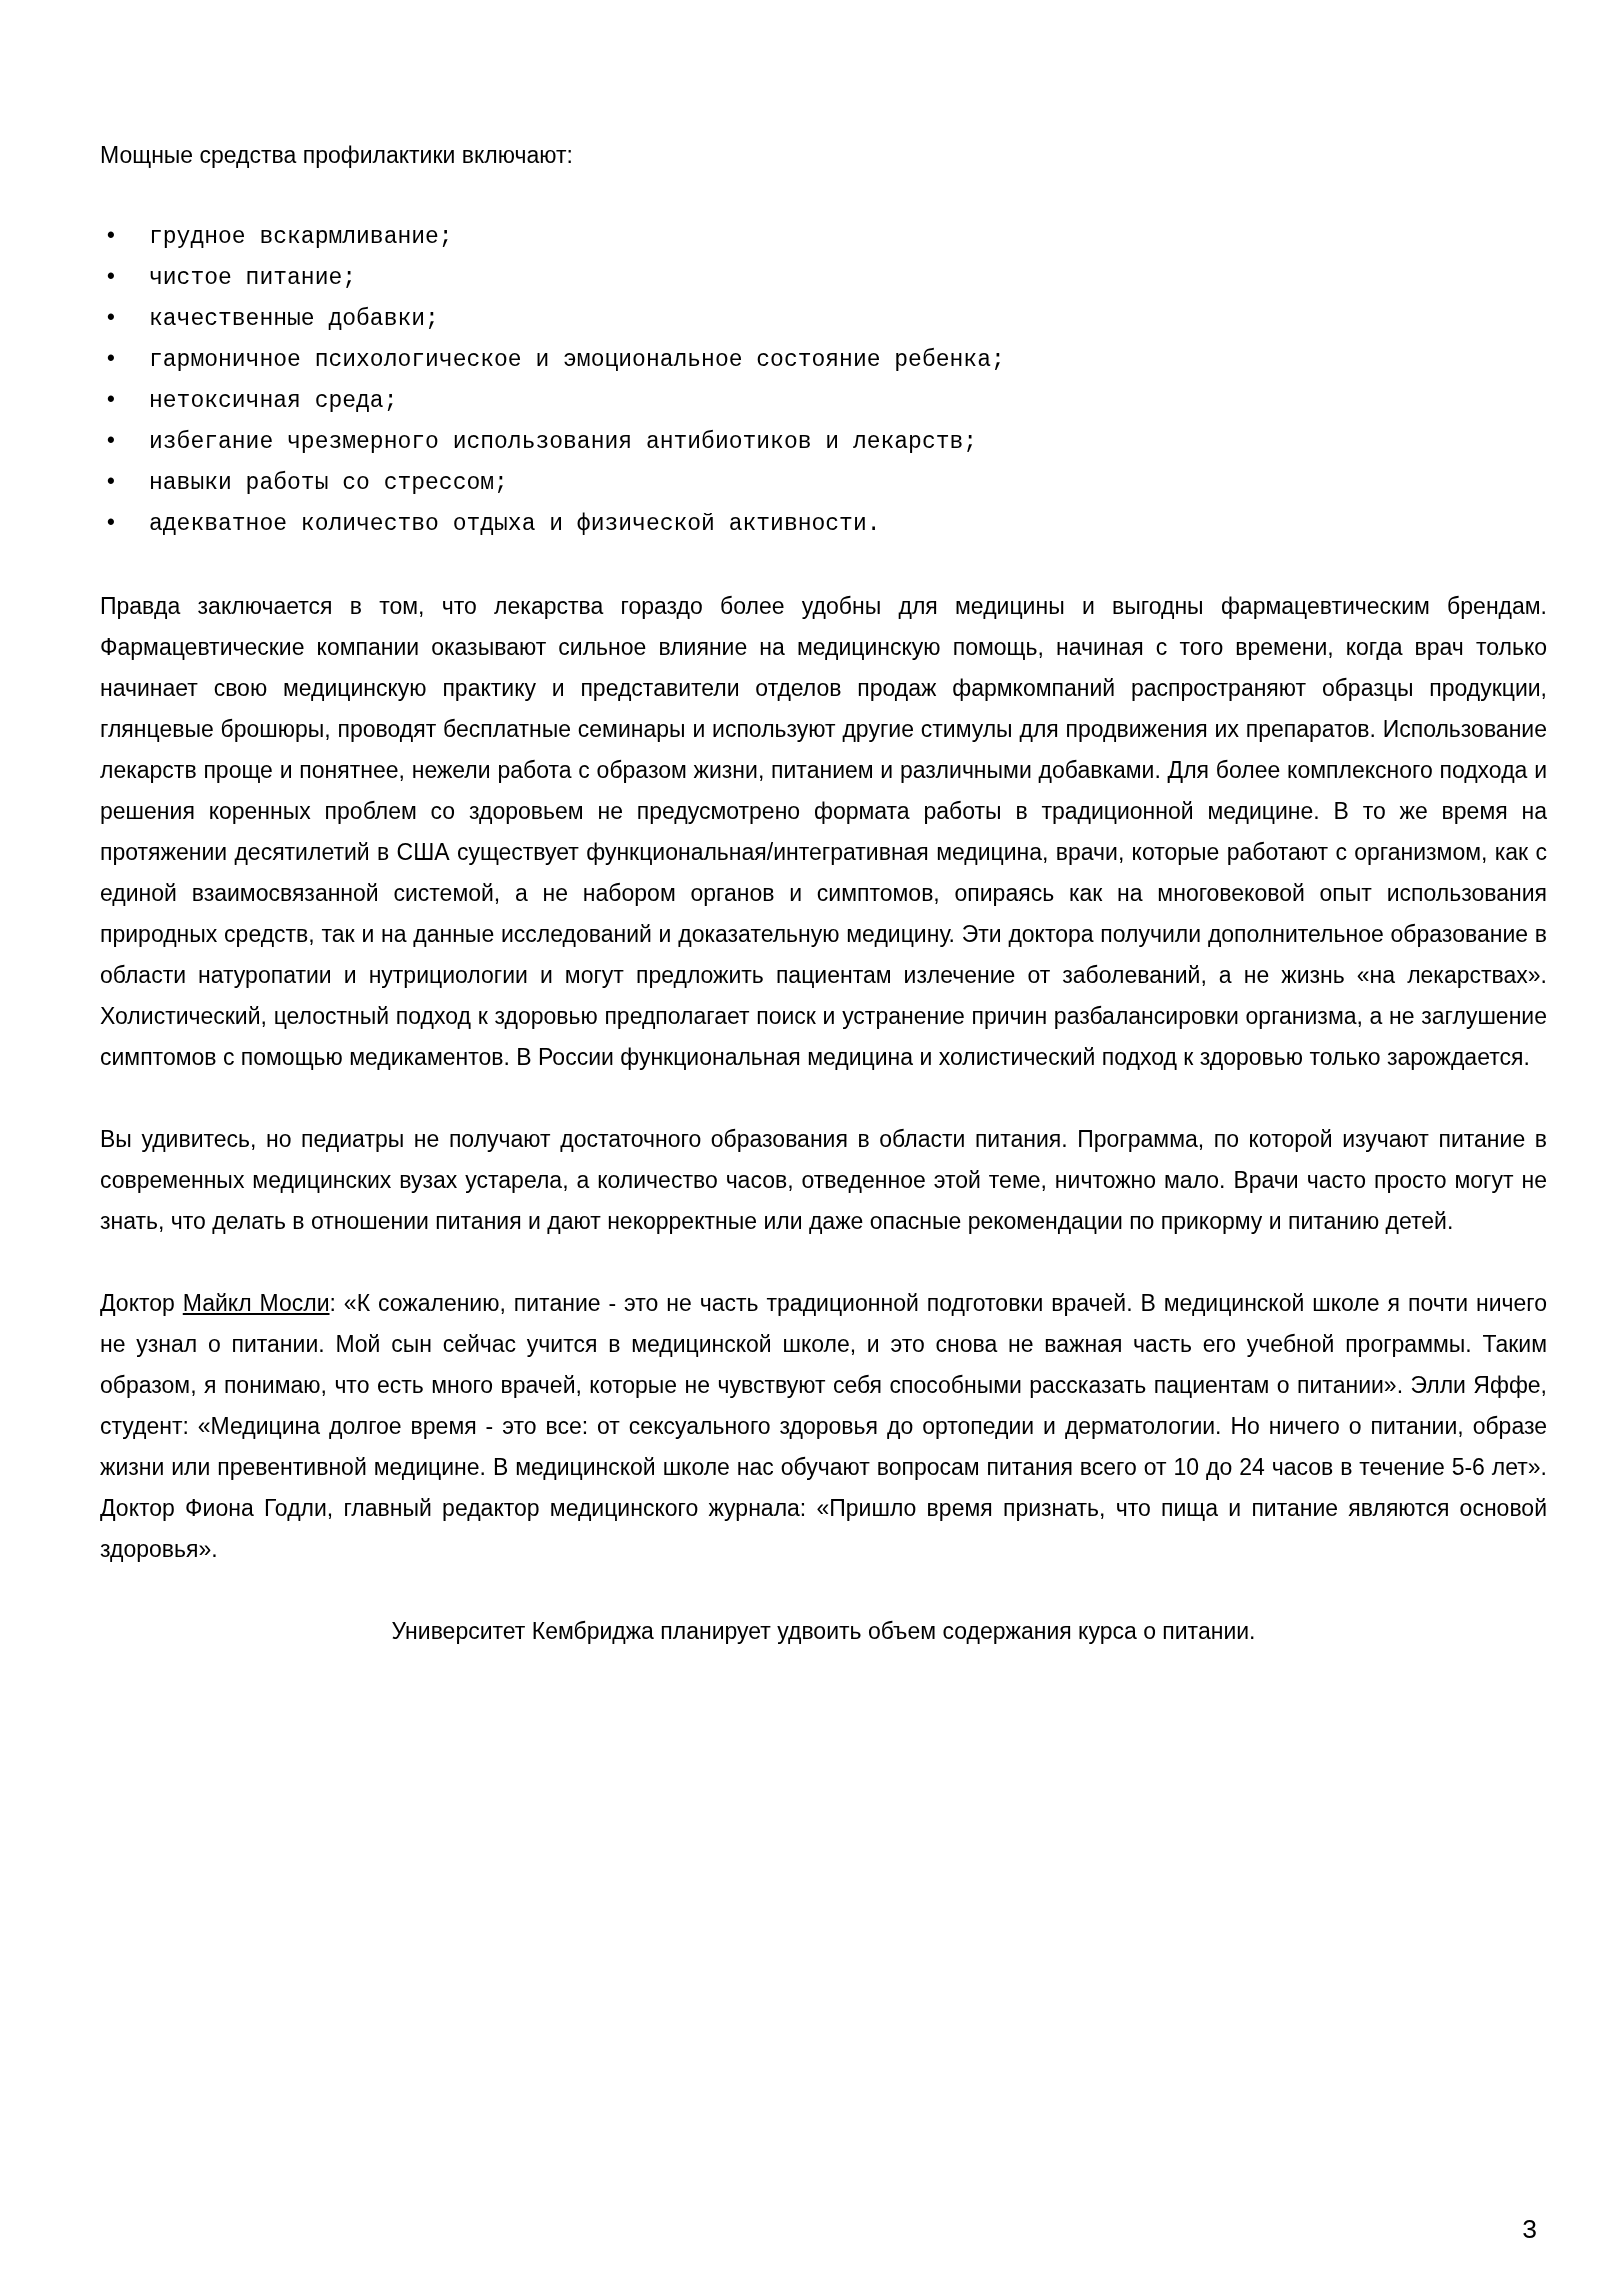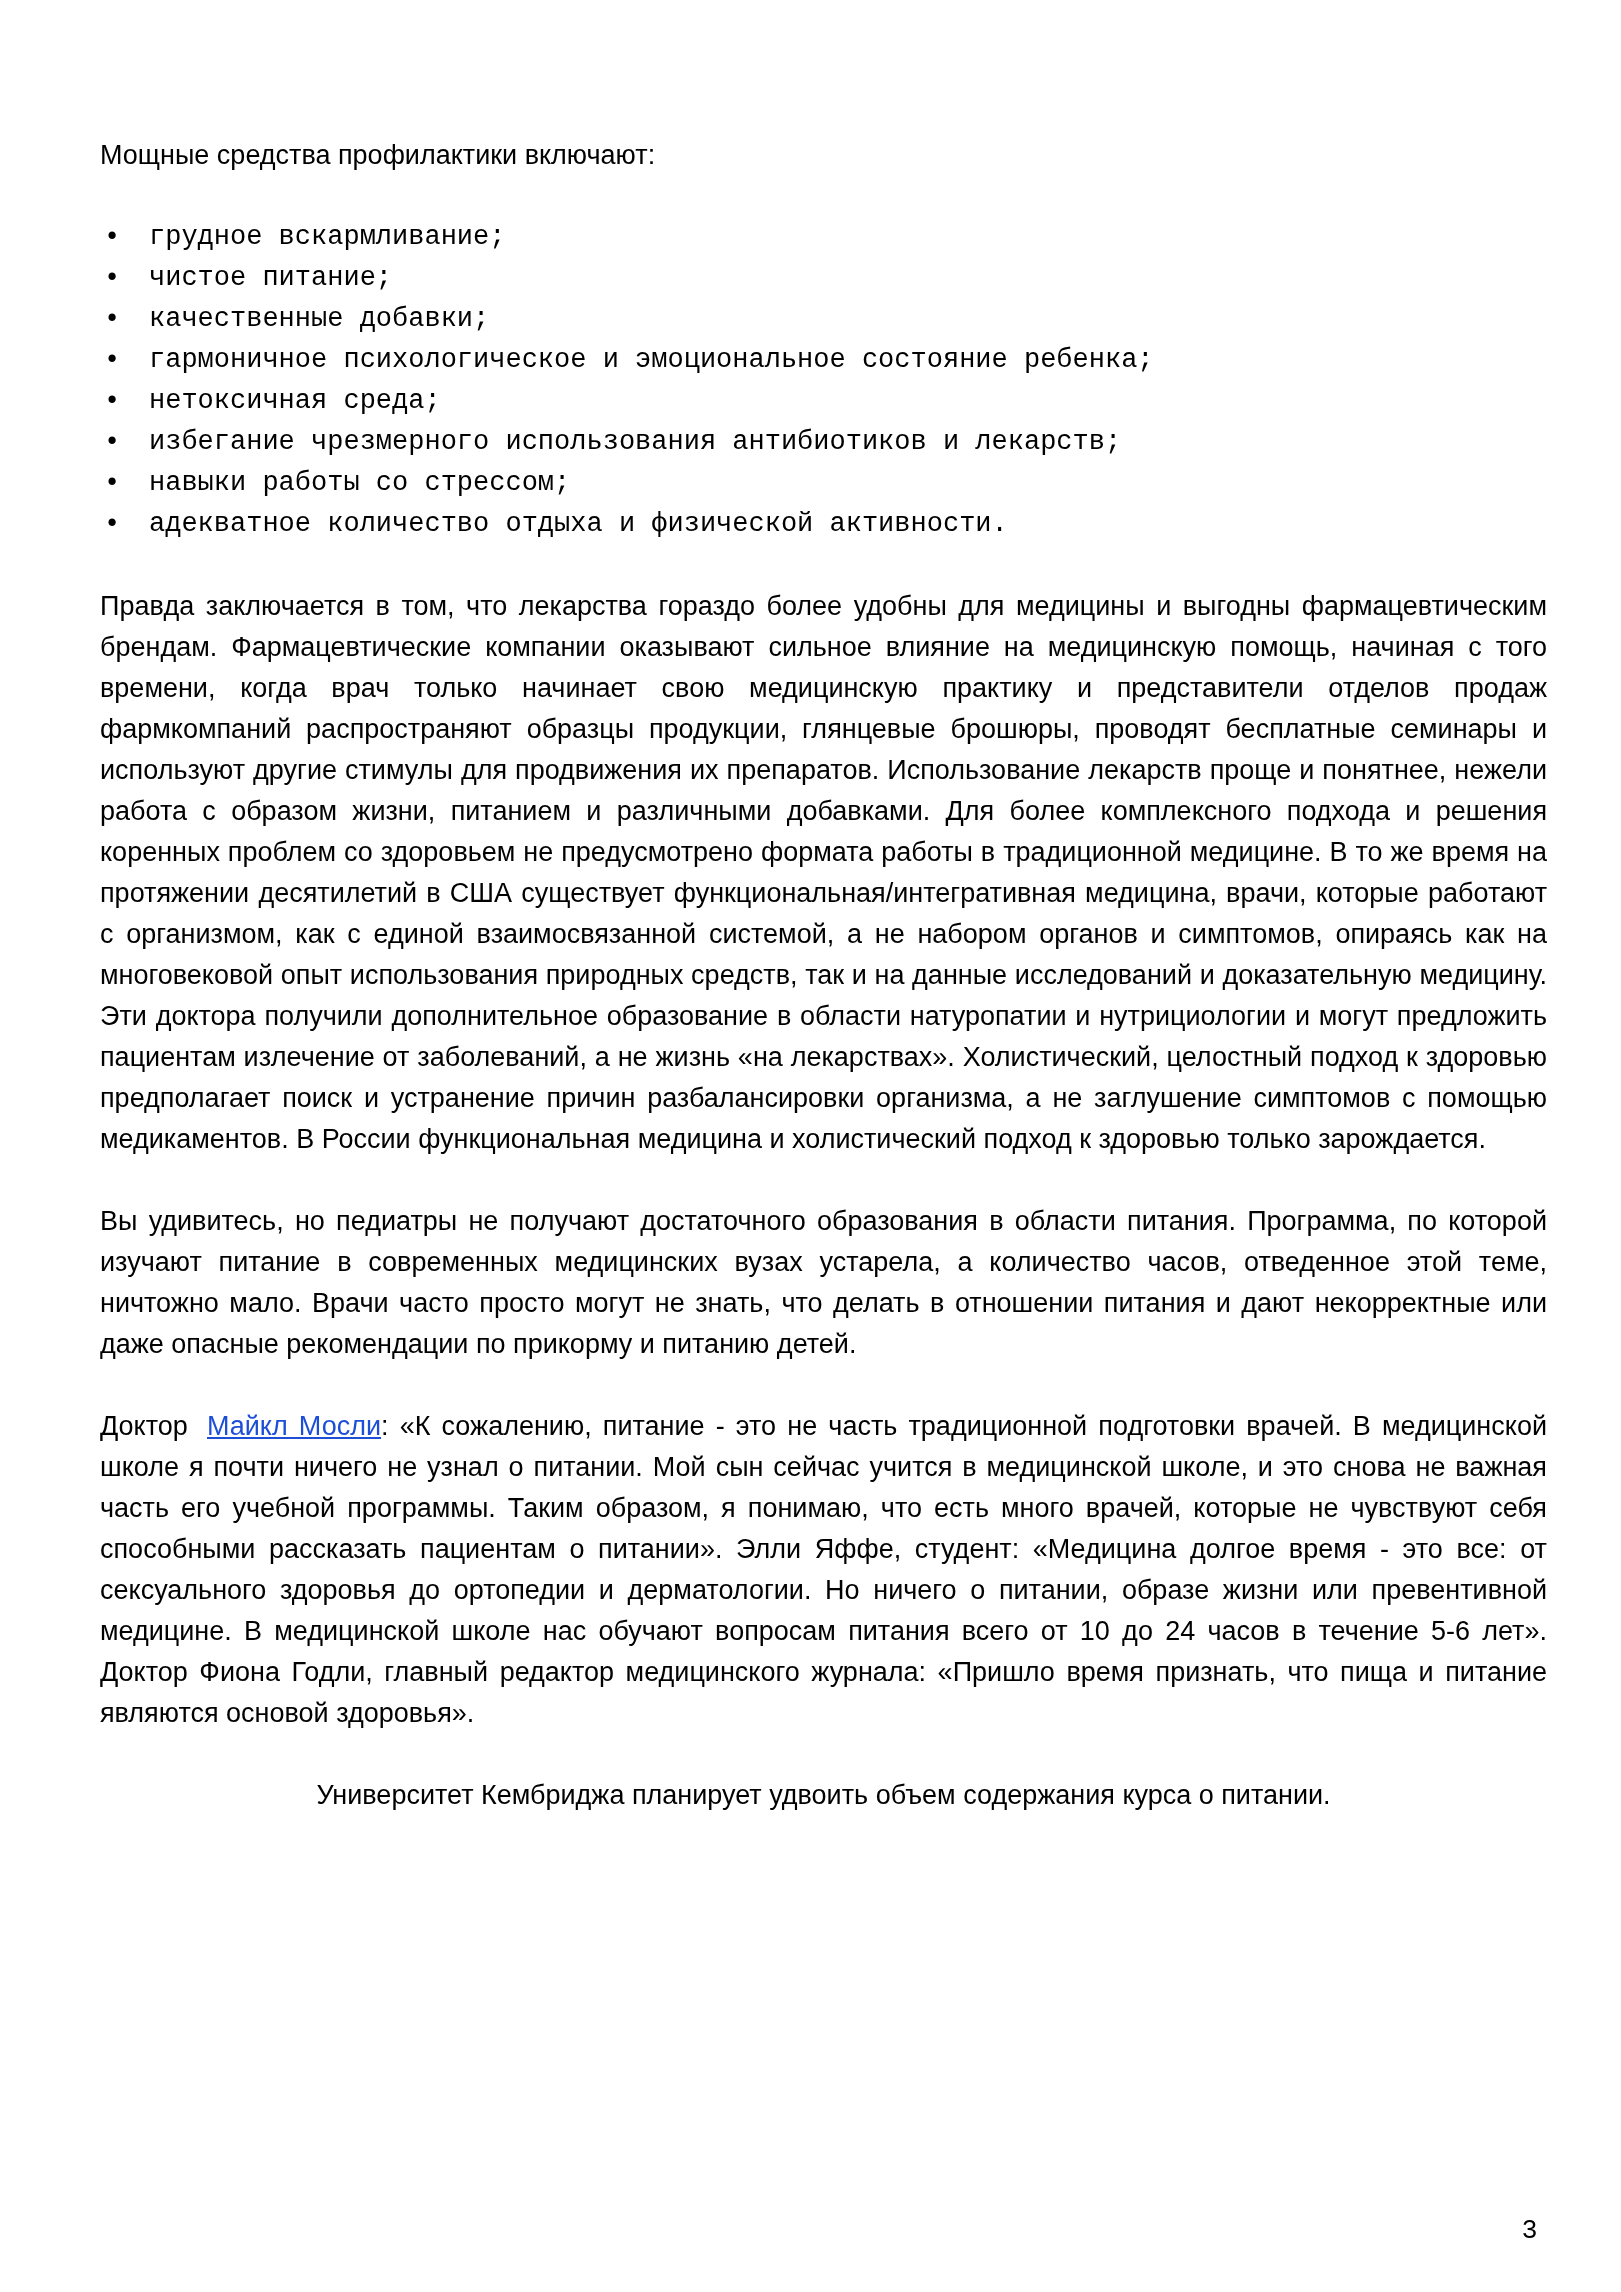"Мощные средства профилактики включают:" .content { font-size: 27px -> 23px }
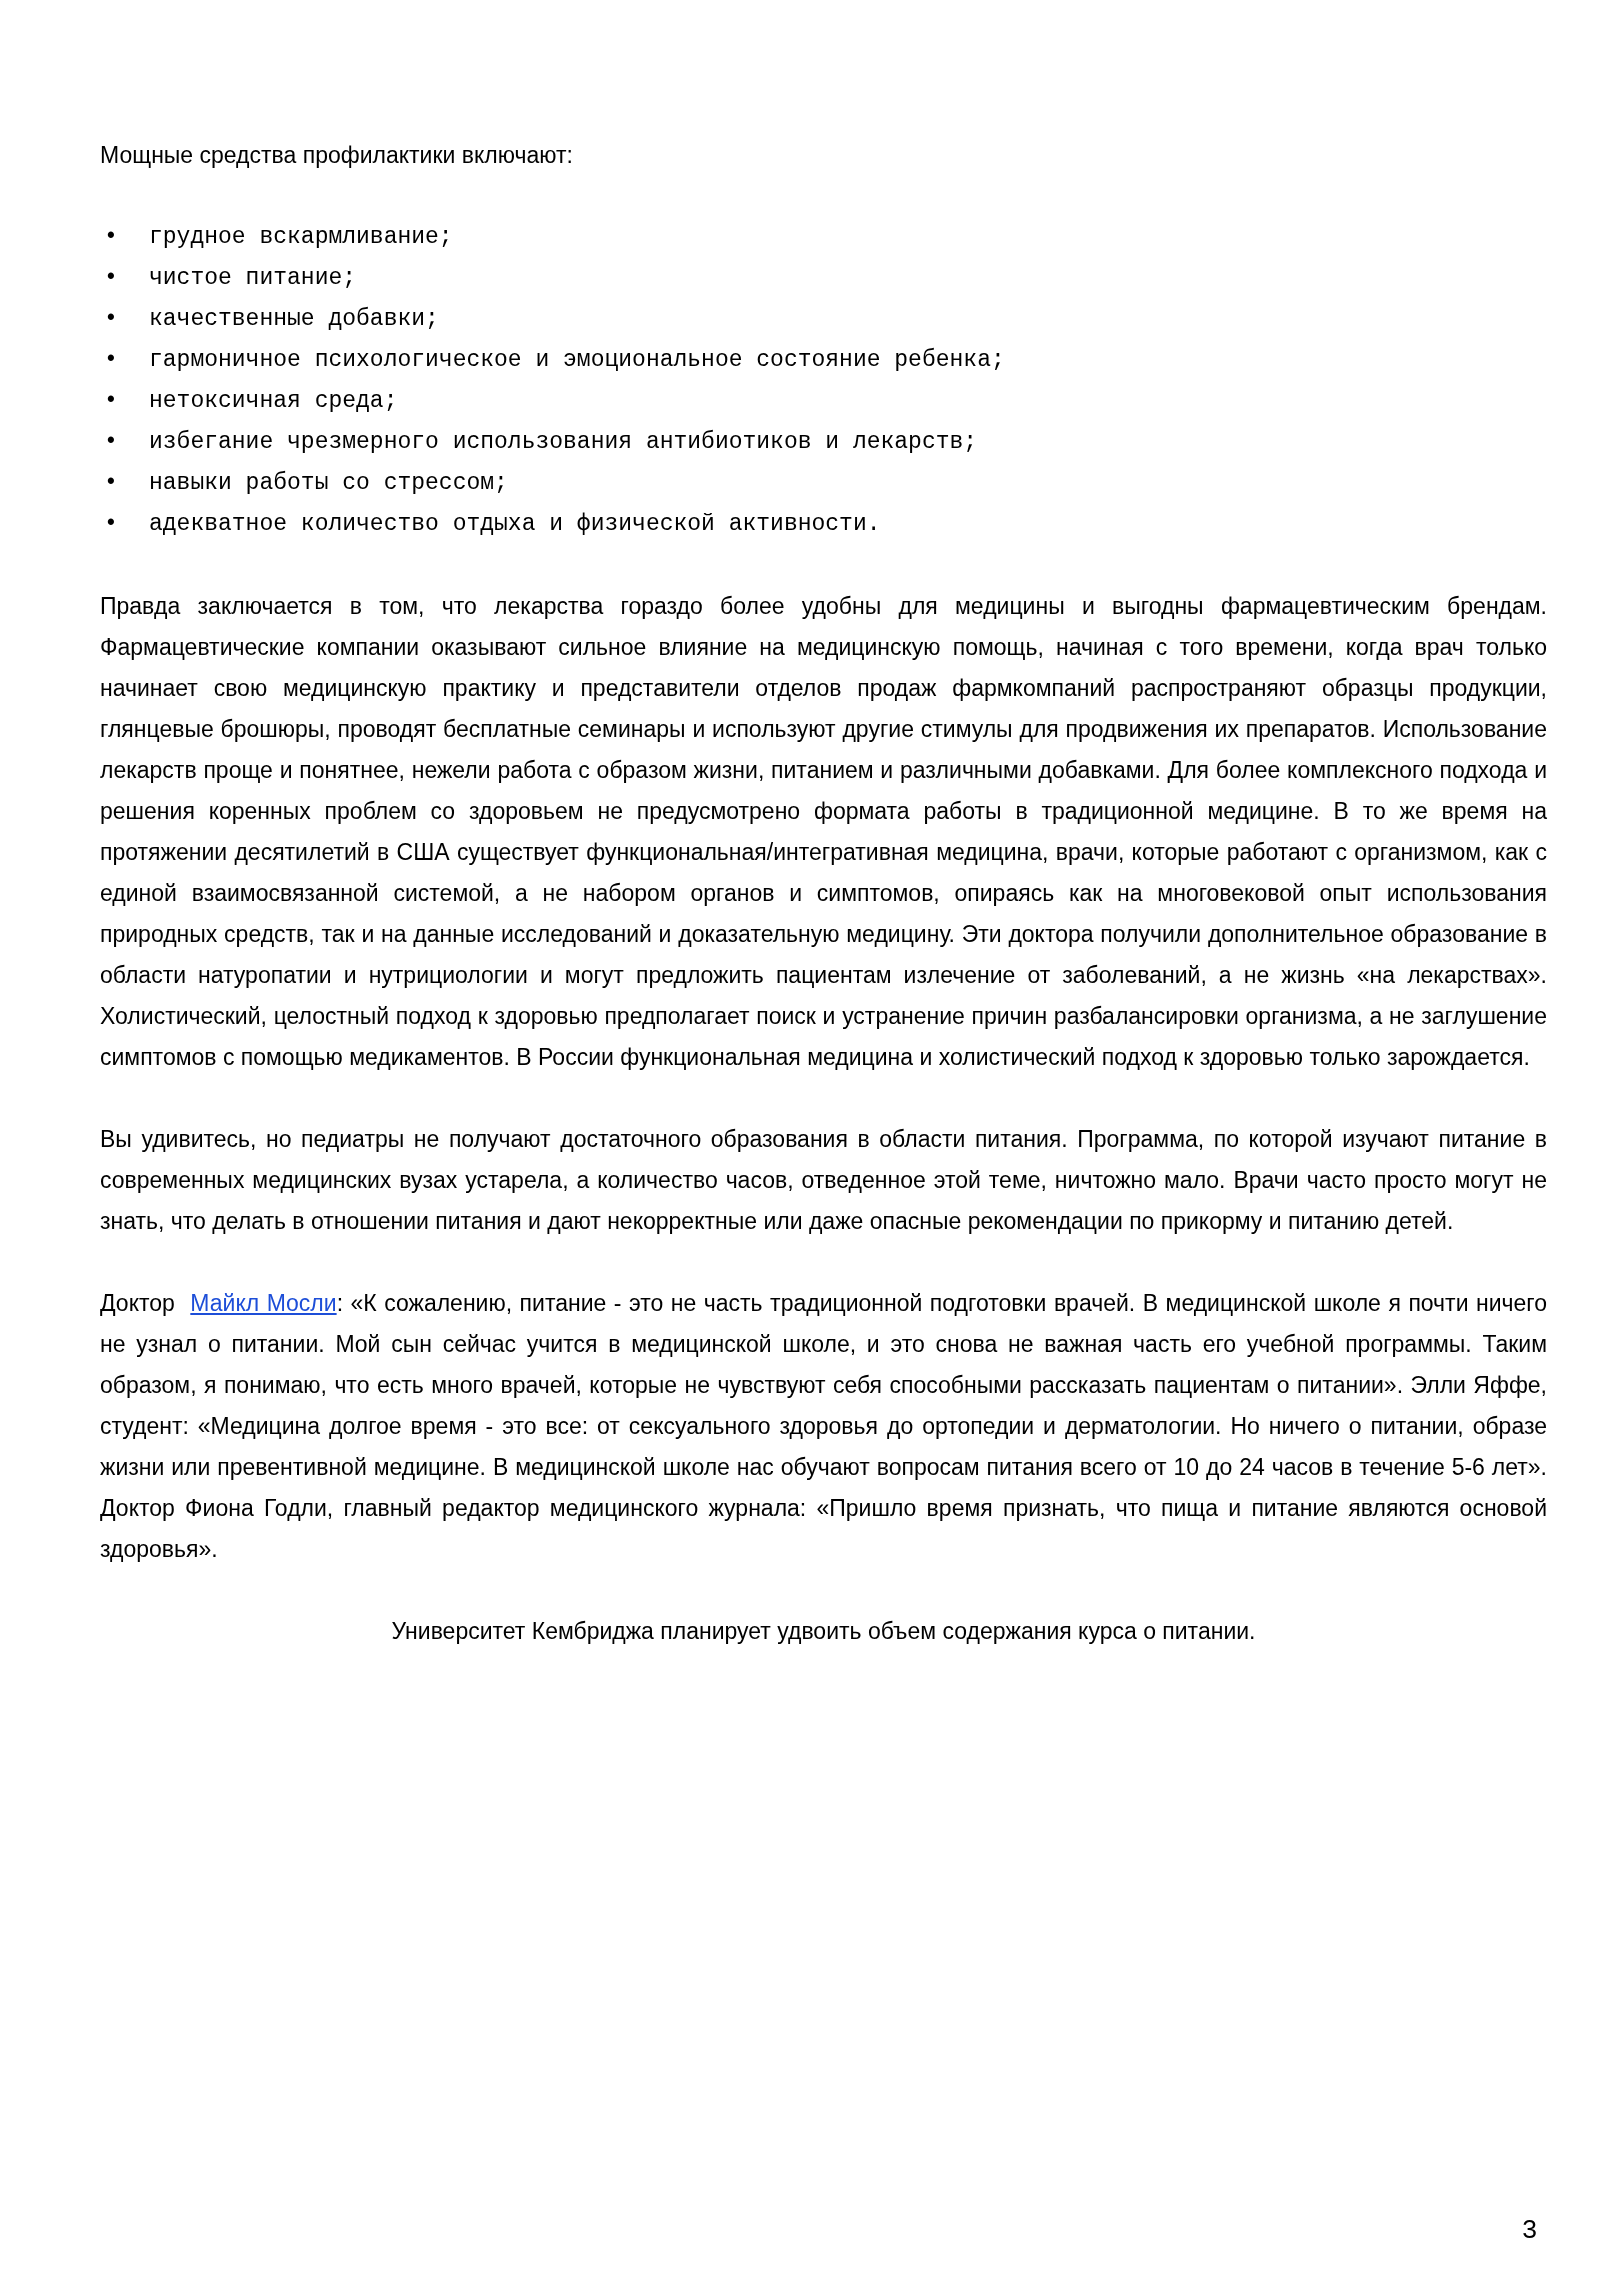"Майкл Мосли" a.doc-link { color: #1d4ed8 -> #000000; margin-left: 8px -> none }
